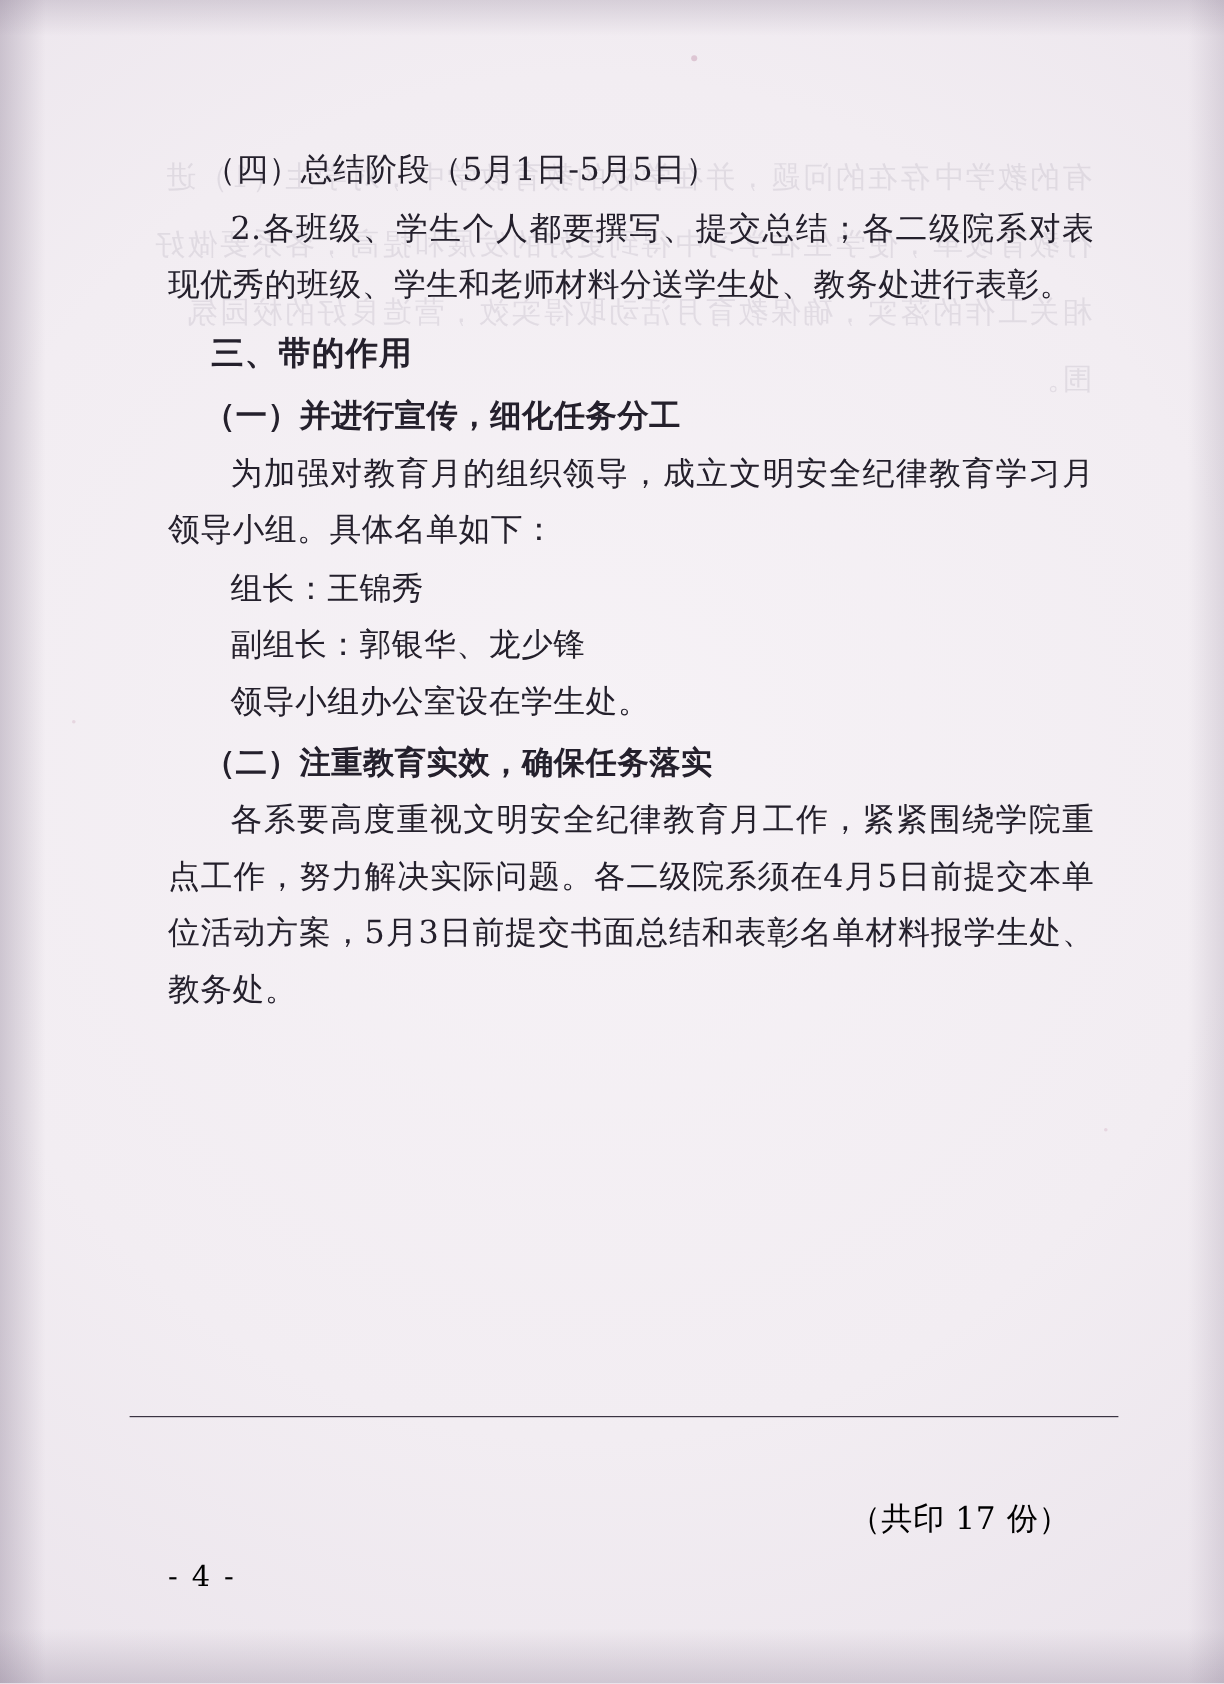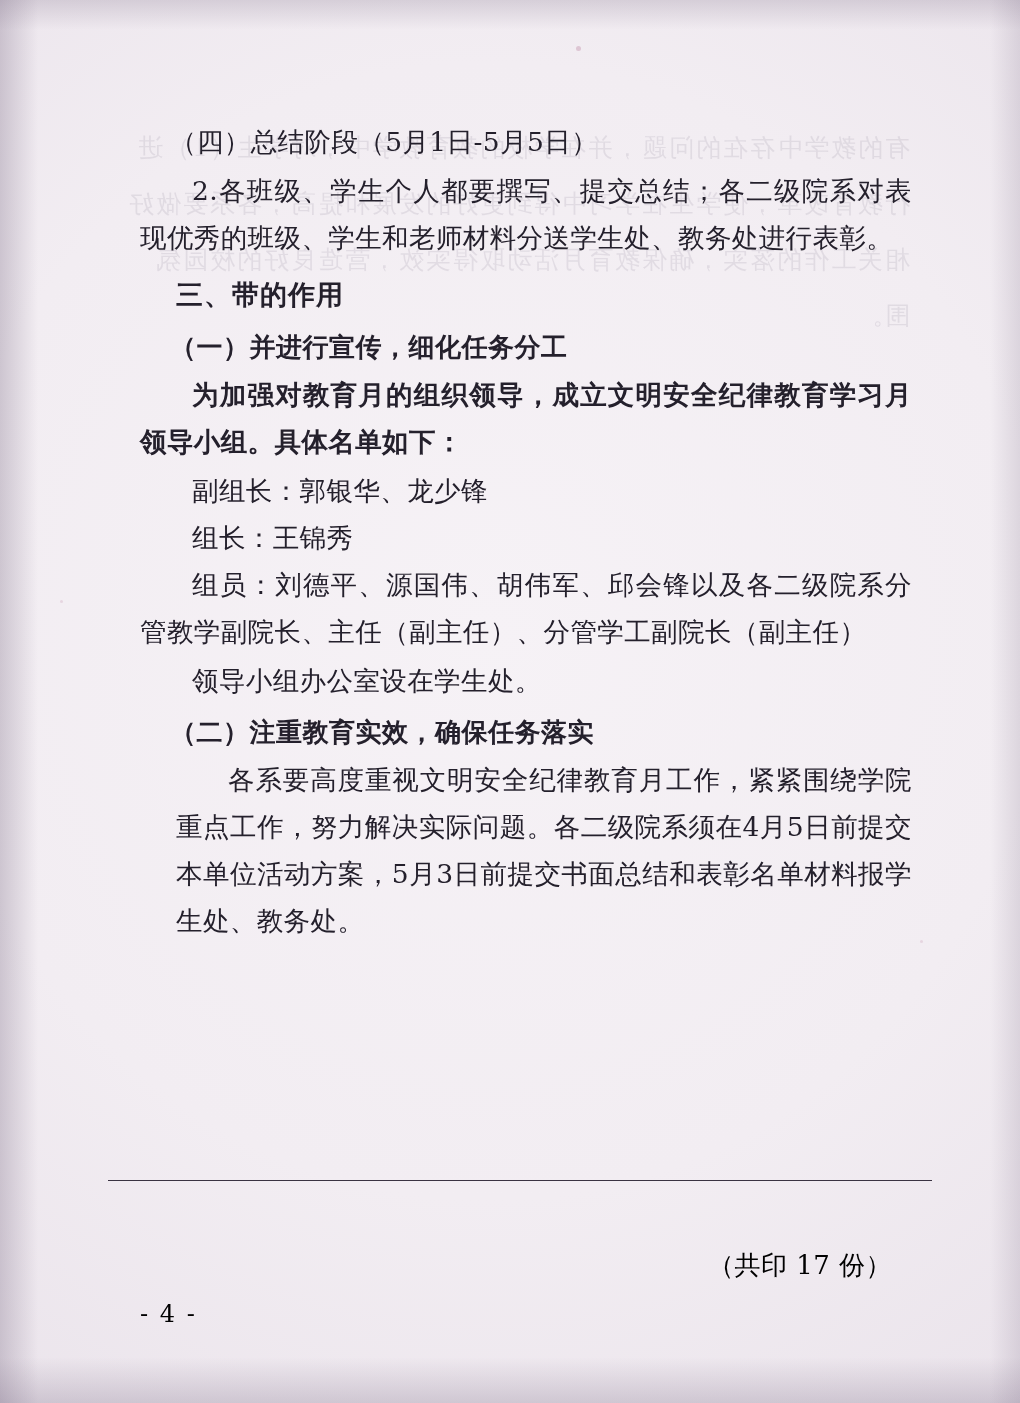"为加强对教育月的组织领导，成立文明安全纪律教育学习月领导小组。具体名单如下：" p.para { font-weight: bold -> none }
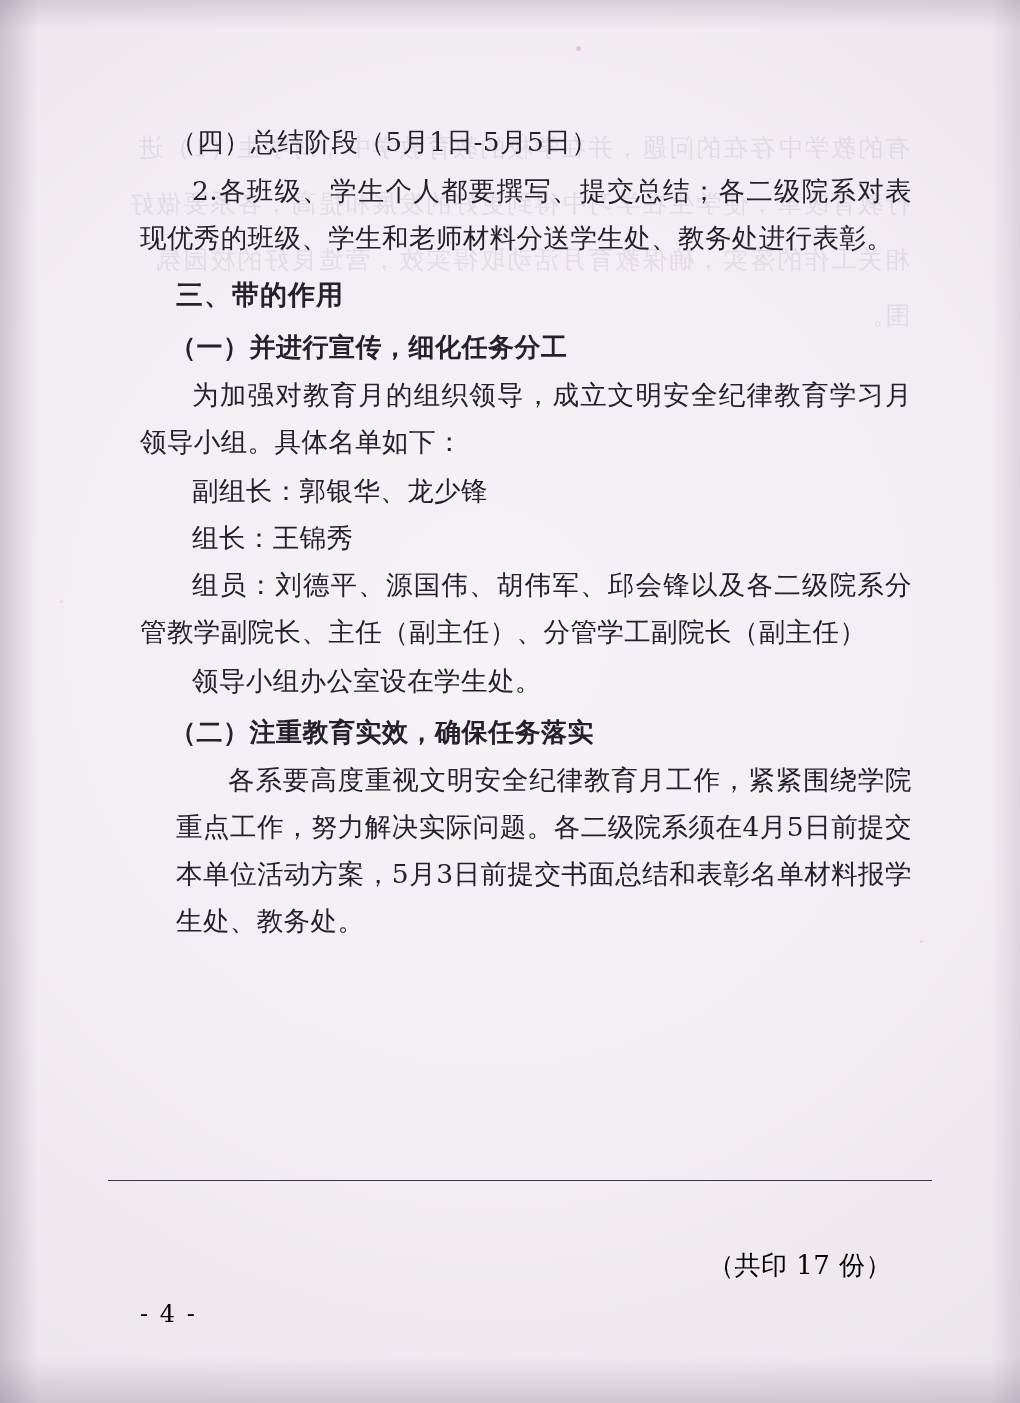"副组长：郭银华、龙少锋" p.name-line { order: before "组长：王锦秀" -> after "组长：王锦秀" }
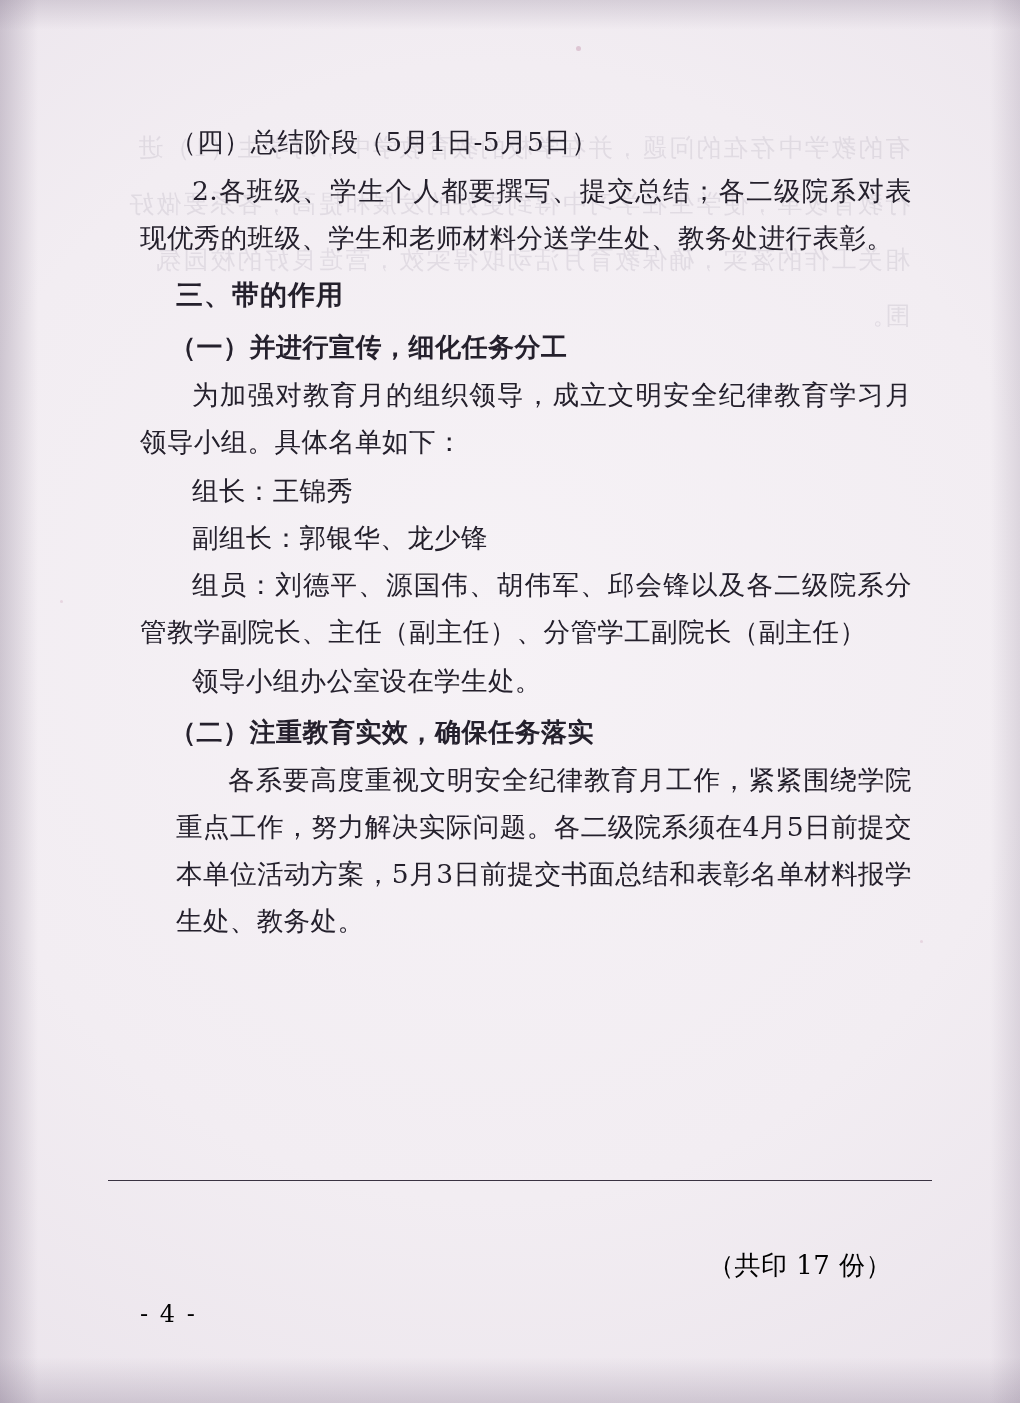"组员：刘德平、源国伟、胡伟军、邱会锋以及各二级院系分管教学副院长、主任（副主任）" p.para { html: <p>组员：刘德平、源国伟、胡伟军、邱会锋以及各二级院系分管教学副院长、主任（副主任）、分管学工副院长（副主任）</p> -> none }
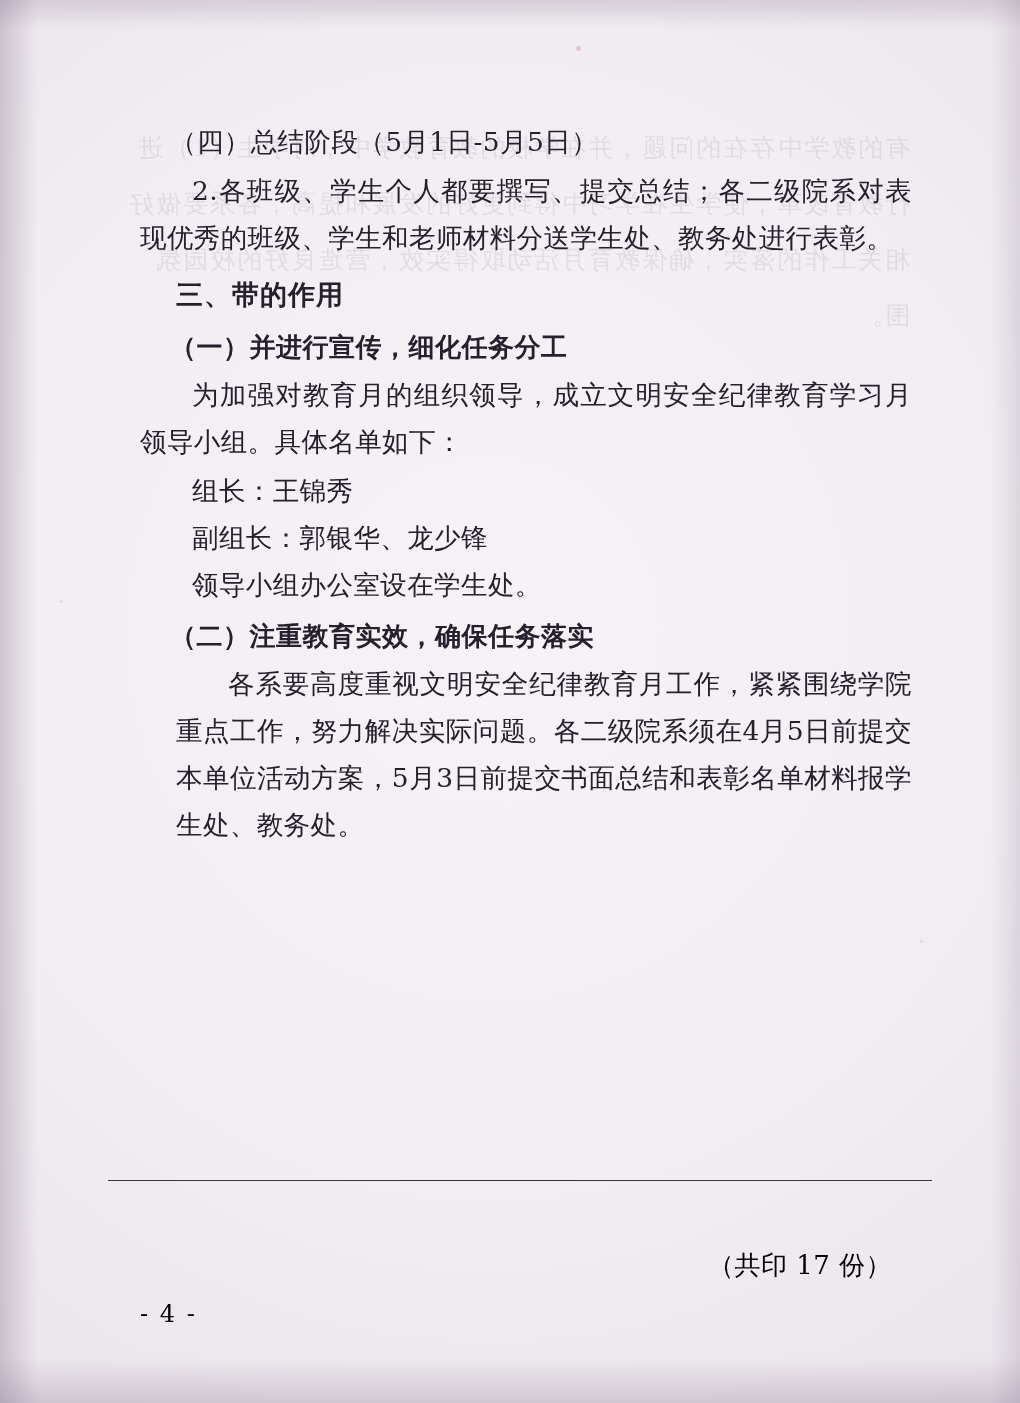"各系要高度重视文明安全纪律教育月工作，紧紧围绕学院重点工作，努力解决实际问题。各" p.para { margin-left: 36px -> none }
